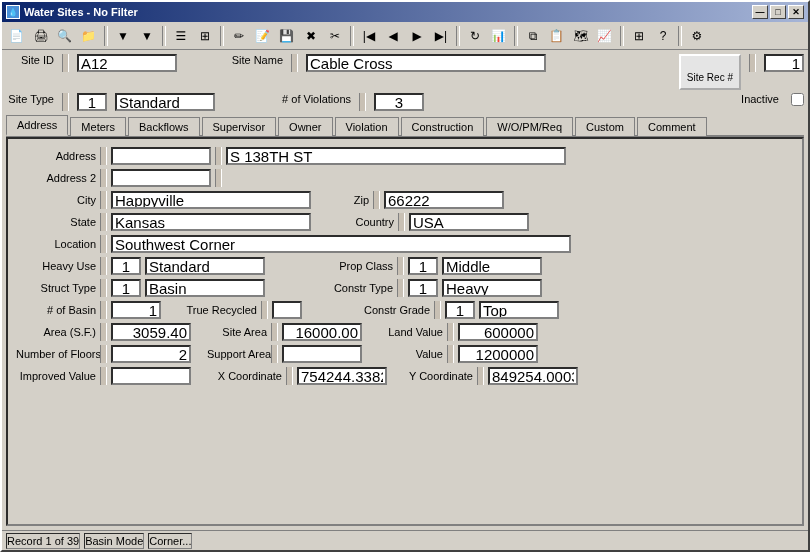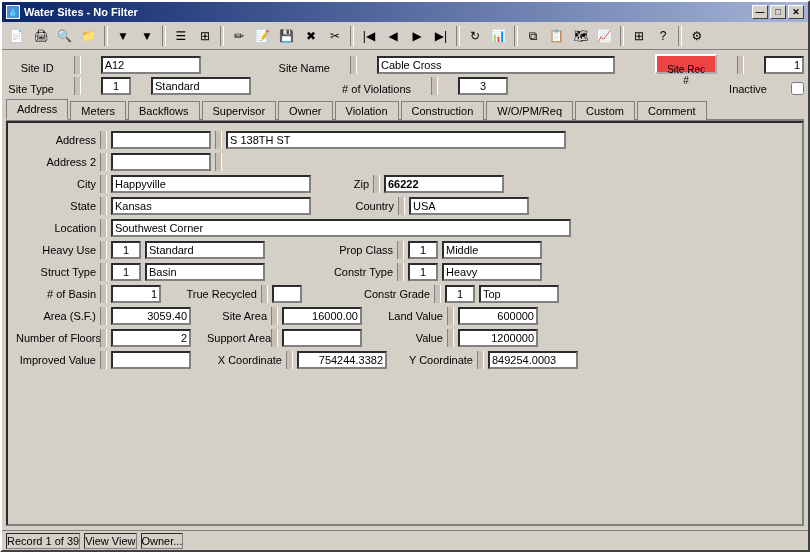"Site ID" .header-row { align-items: flex-end -> flex-start; gap: 20px -> 8px }
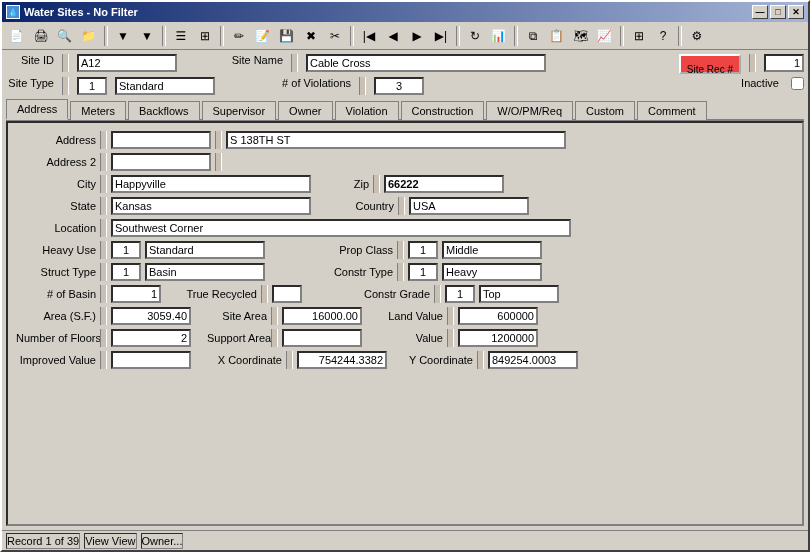"A12" .inp { font-size: 11px -> 15px }
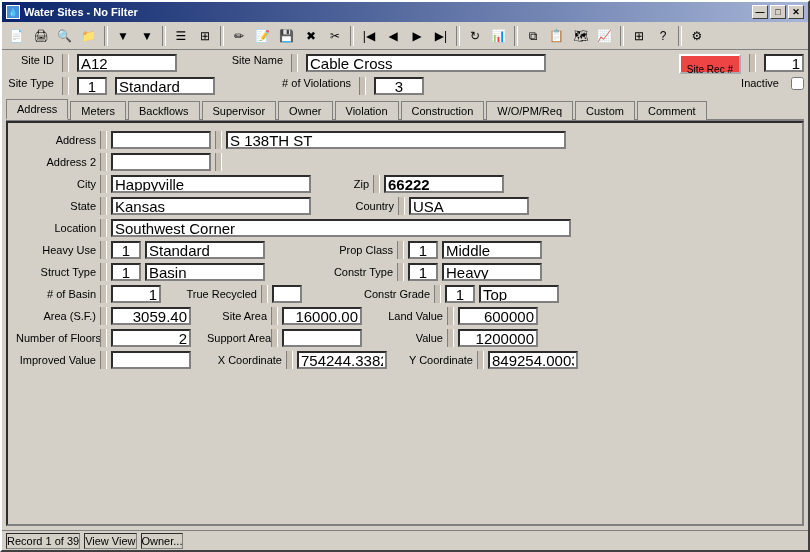"Site Rec #" button { background: #ef4444 -> #e5e5e5; padding: 8px 6px -> 16px 6px }
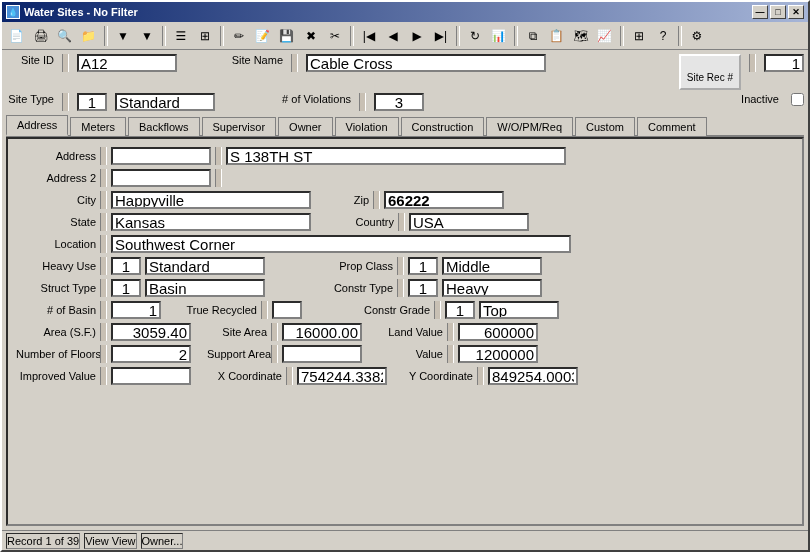"66222" input.inp { font-weight: bold -> none }
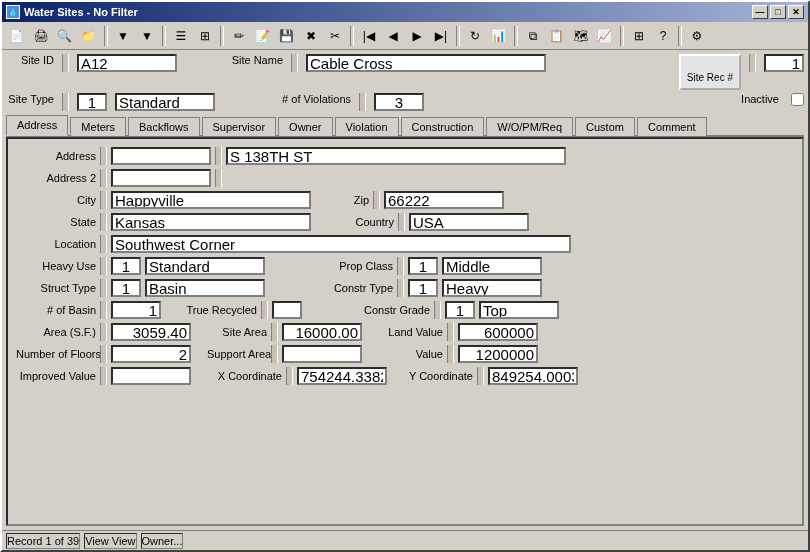"View View" div.status-pane { text: View View -> Basin Mode }
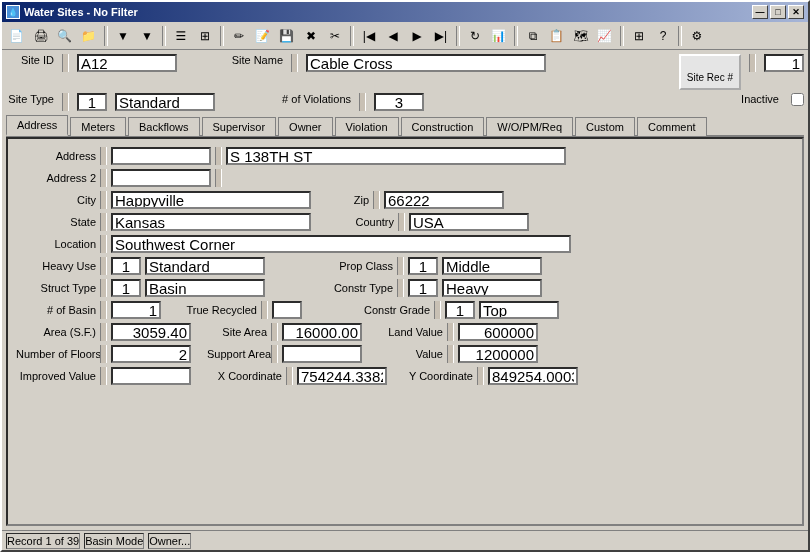"Owner..." div.status-pane { text: Owner -> Corner }
